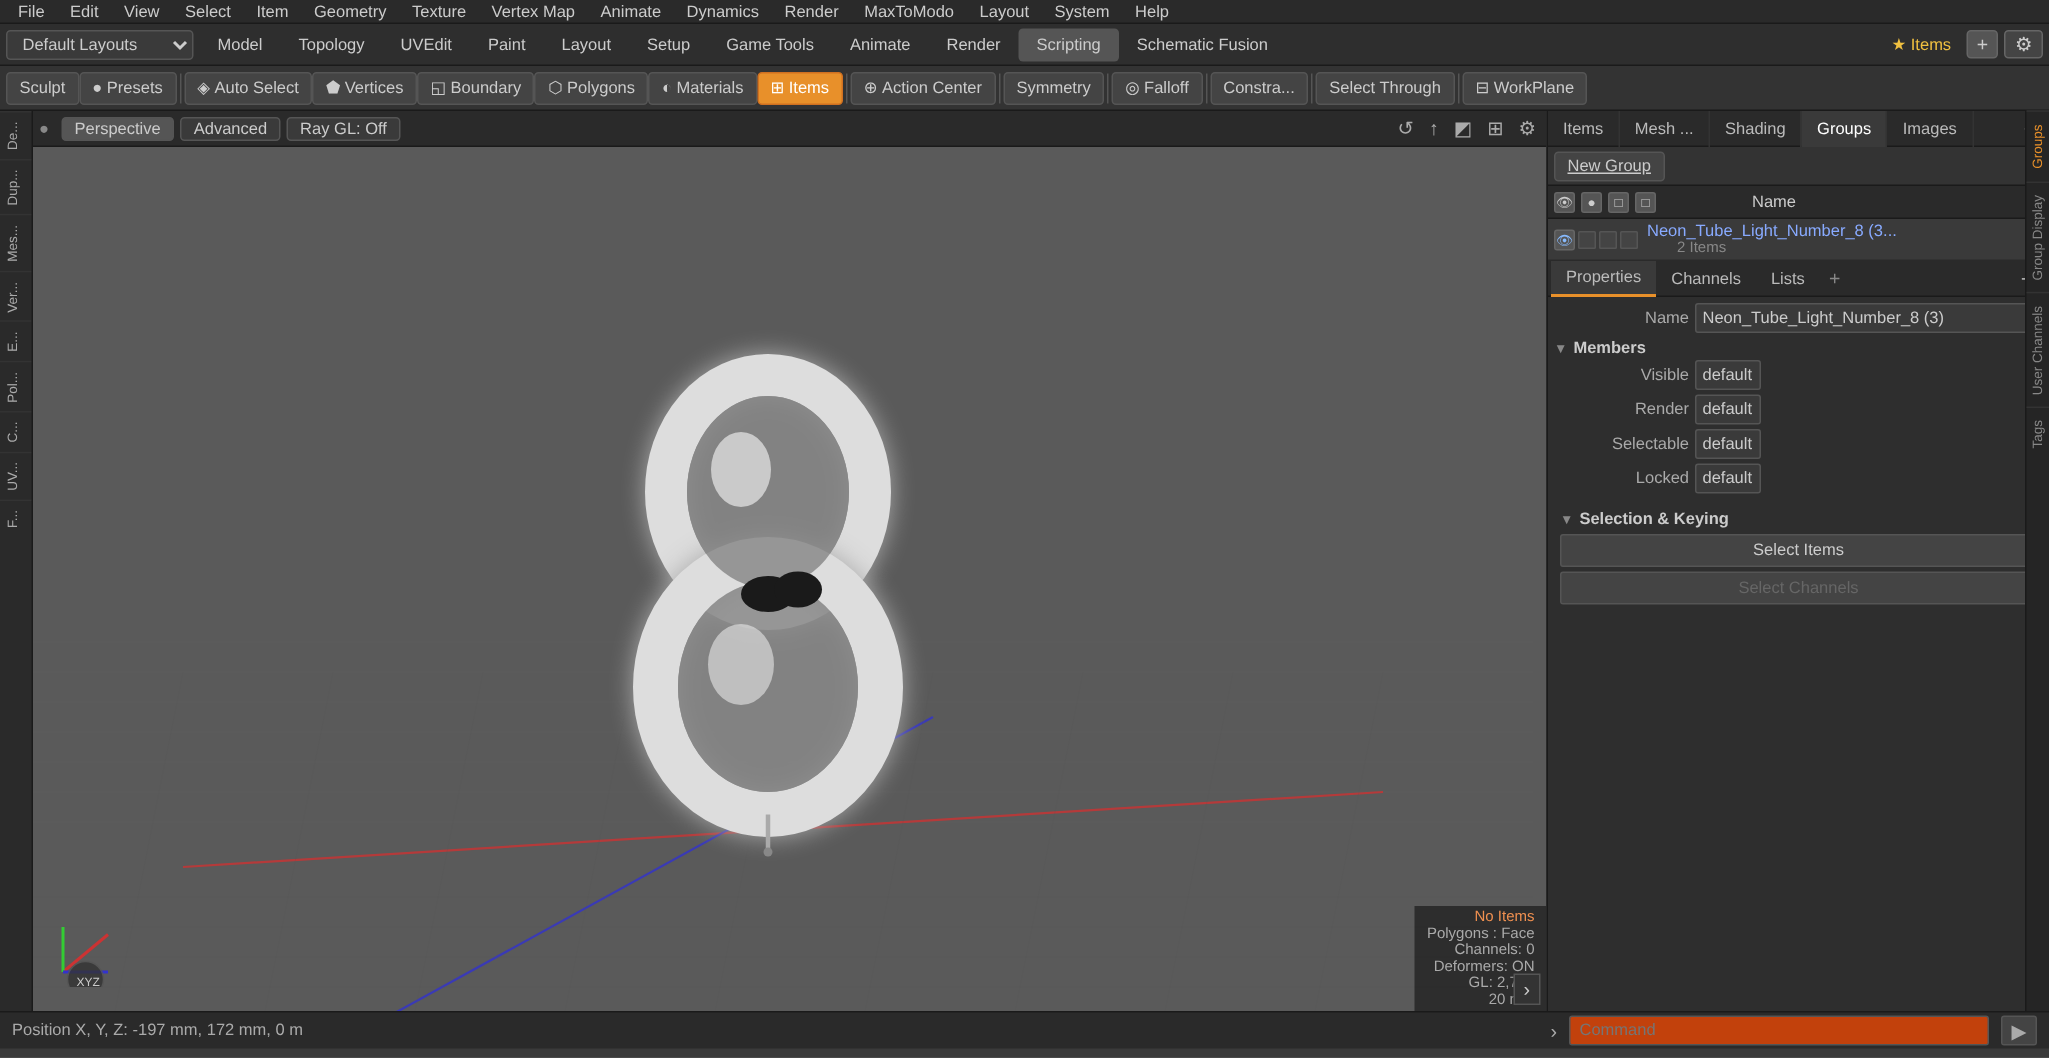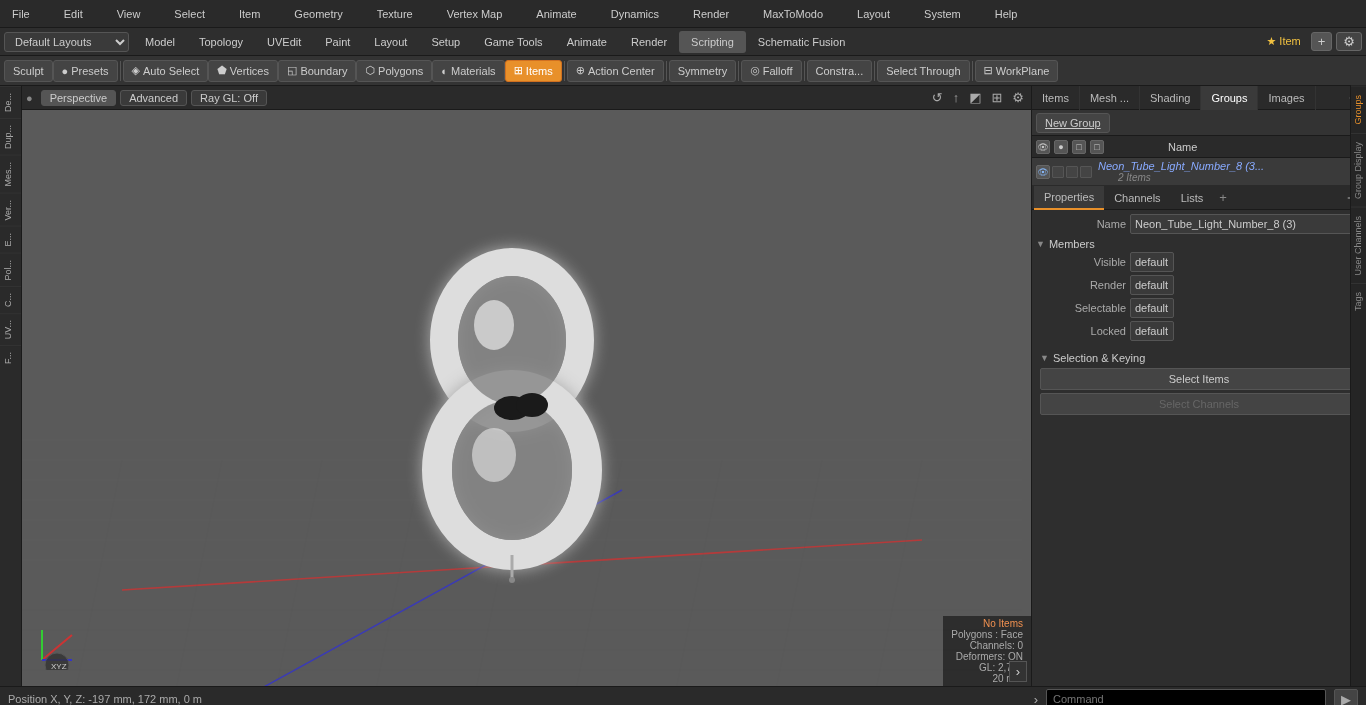"File" #menu-bar { gap: 18px -> 1px; height: 28px -> 16px }
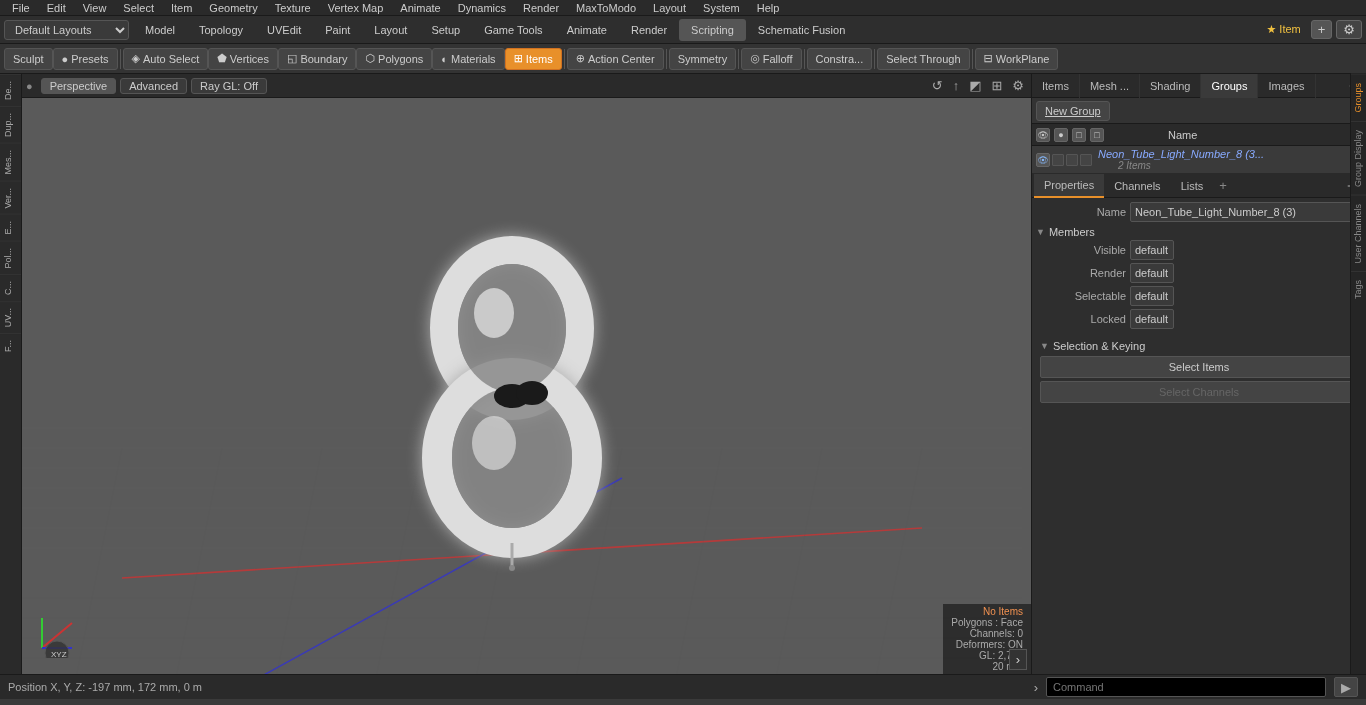"★ Item" div.star-only { text: Item -> Items }
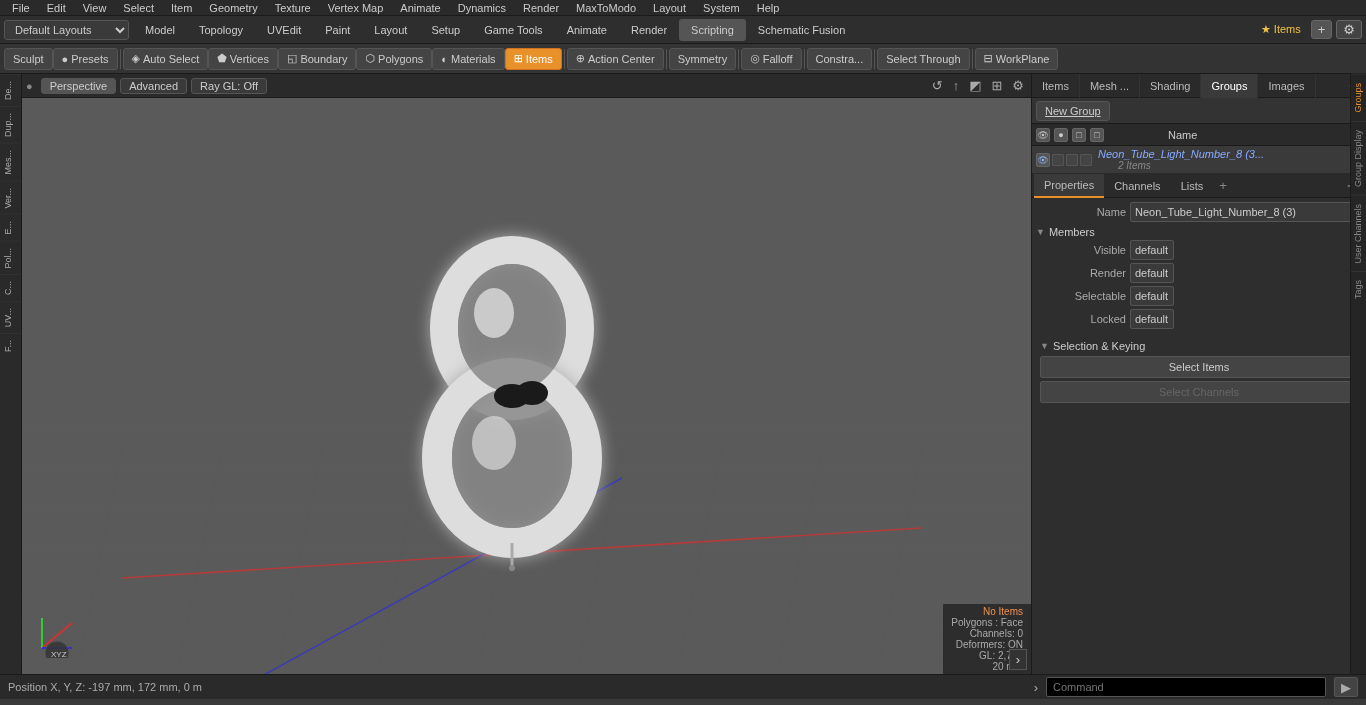"Neon_Tube_Light_Number_8 (3..." div { font-style: italic -> none }
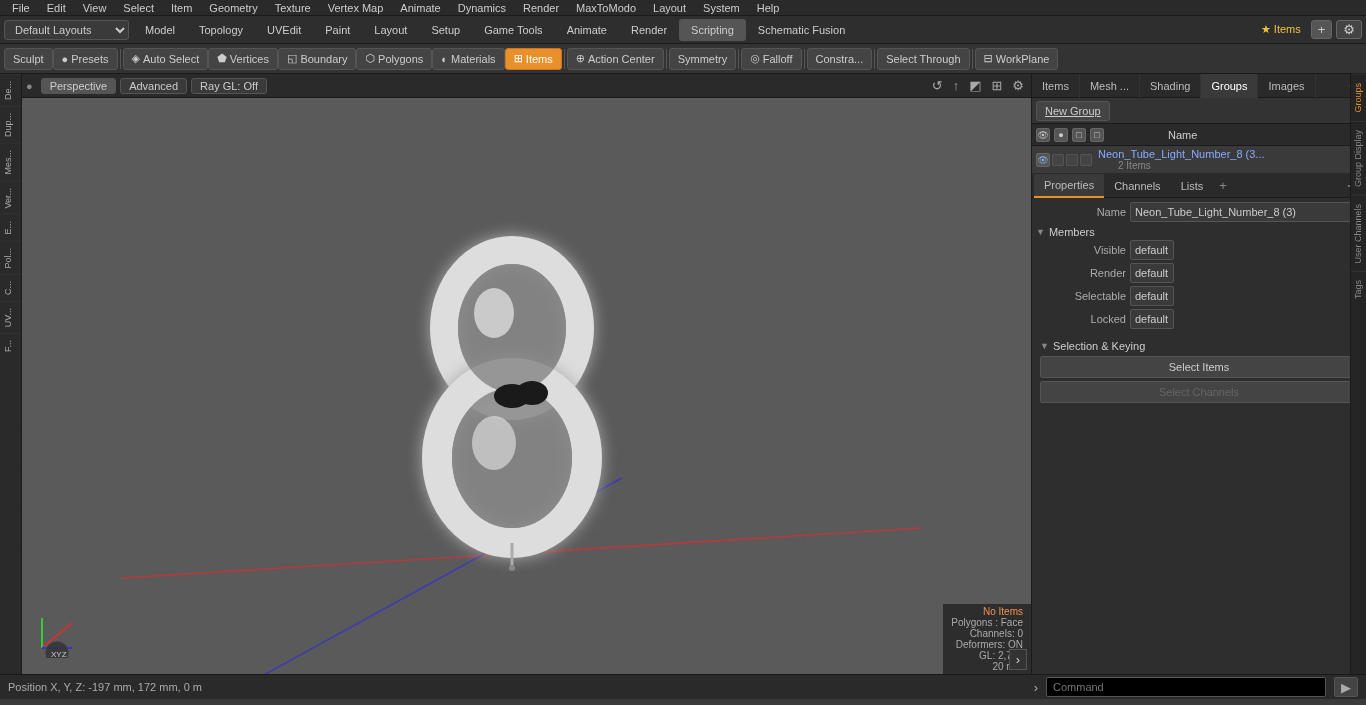"Members" .section-title { font-weight: normal -> bold }
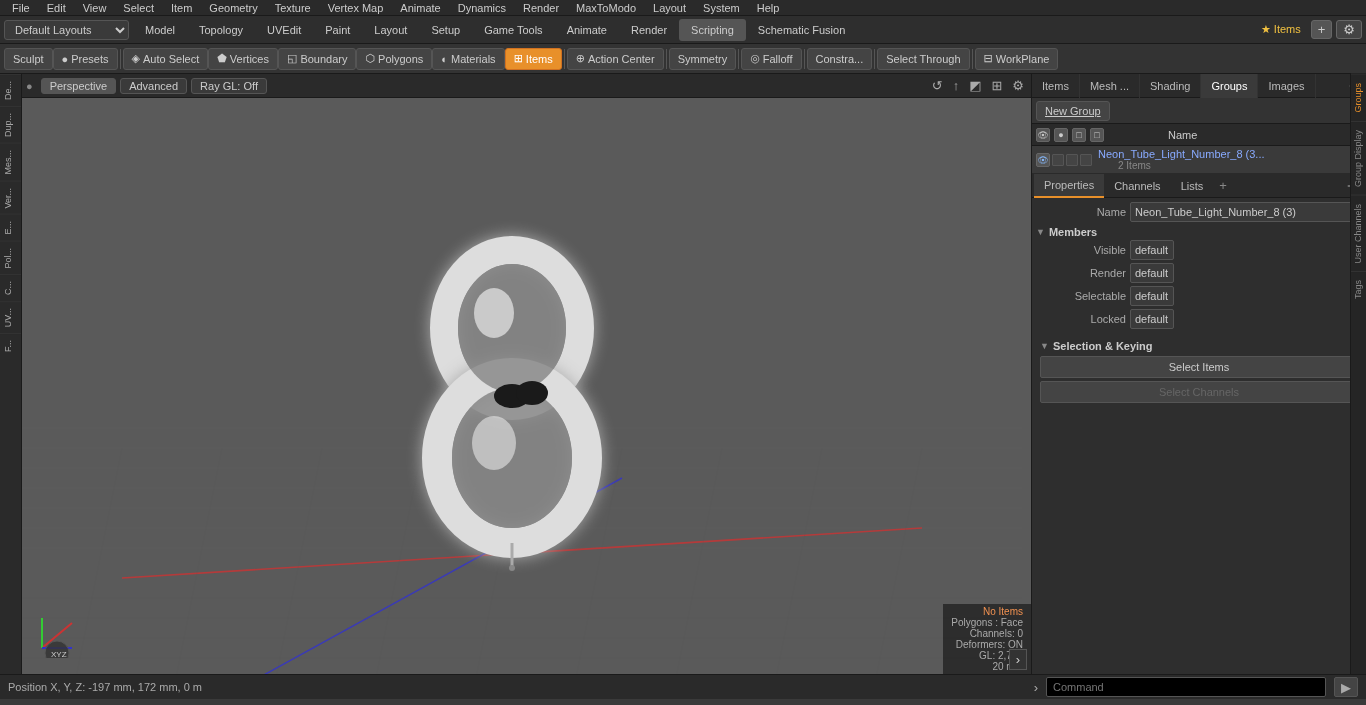"Command" #command-bar { background: #000000 -> #c2410c }
